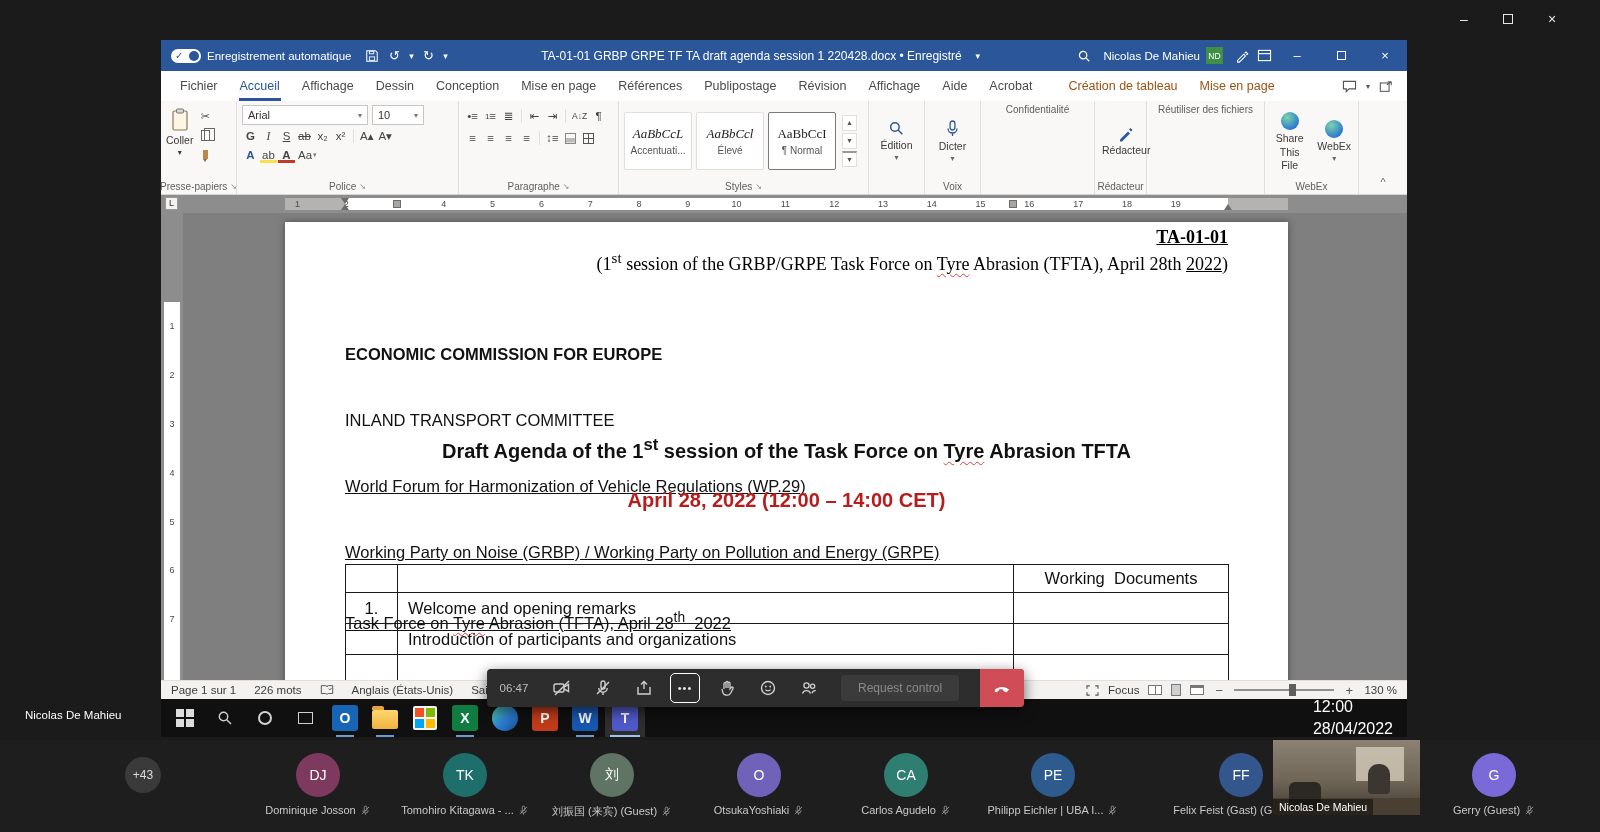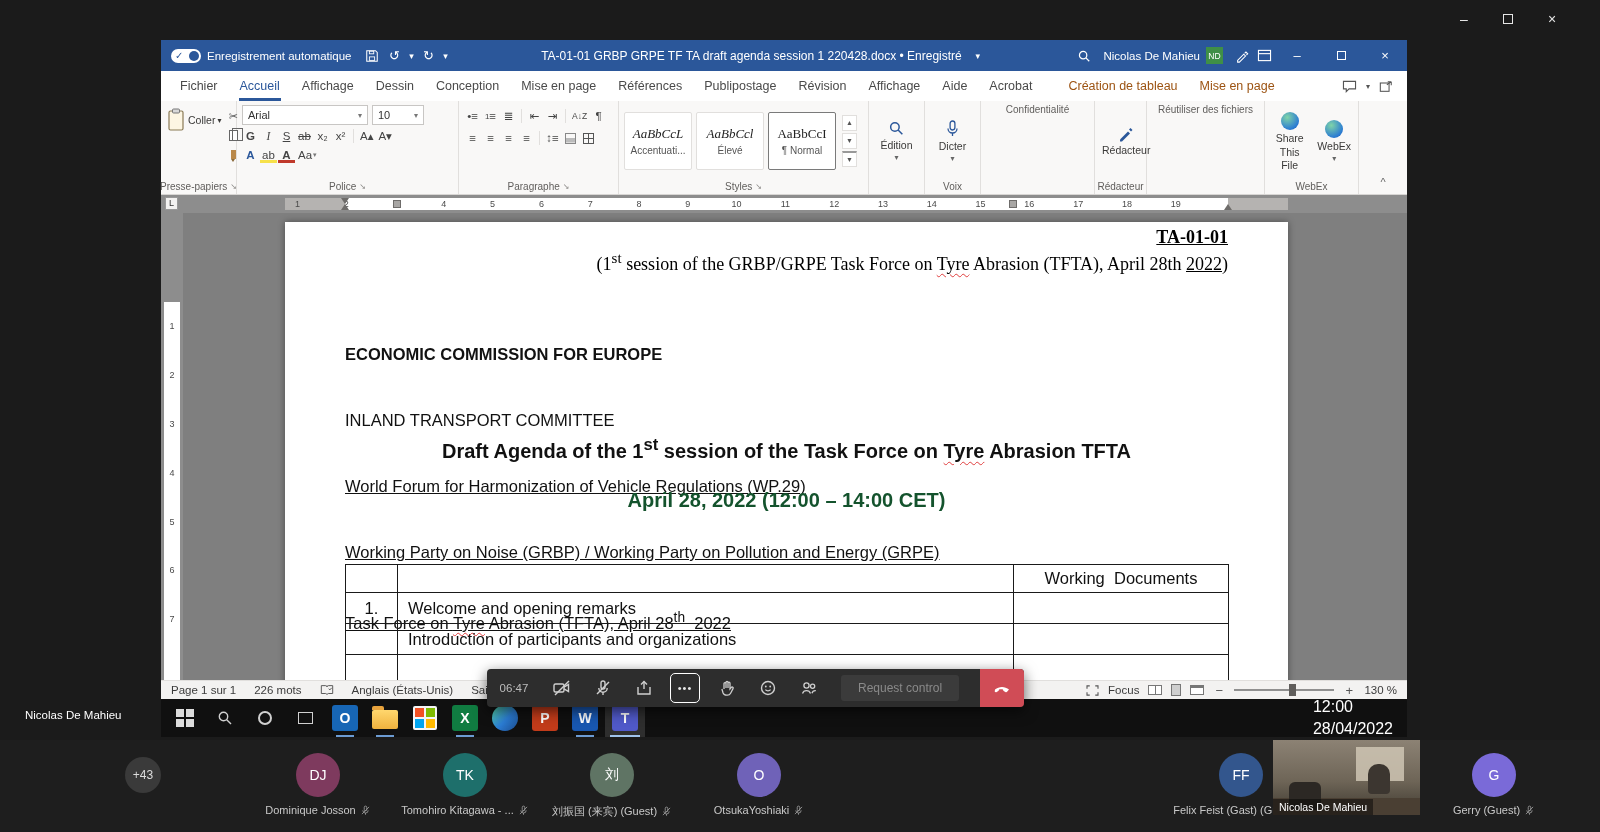"Coller" .paste { flex-direction: none -> column }
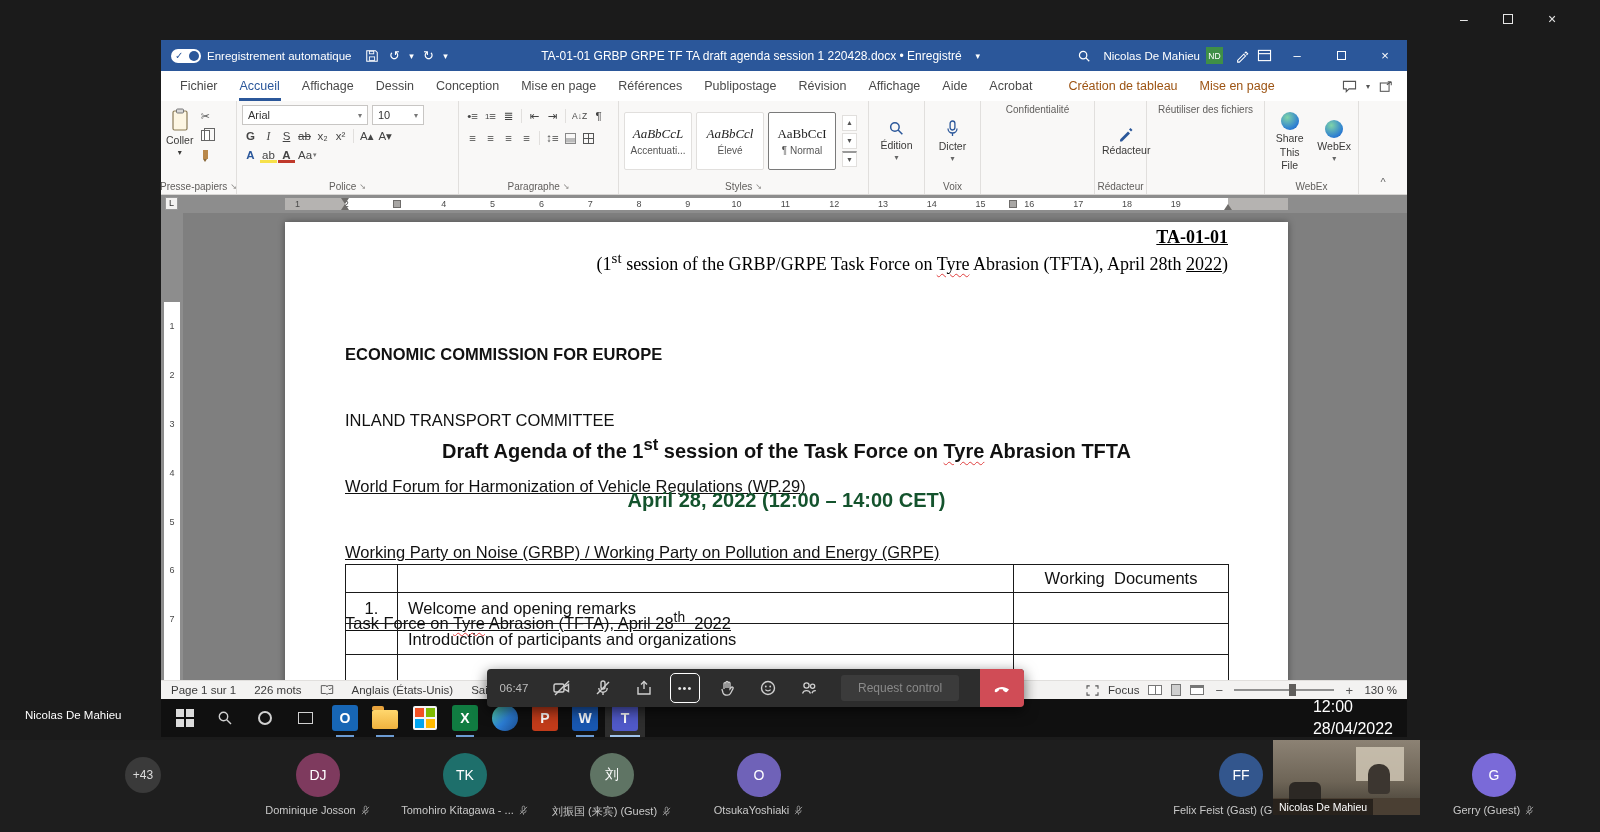"April 28, 2022 (12:00 –" .d-dt { color: #14532d -> #b91c1c }
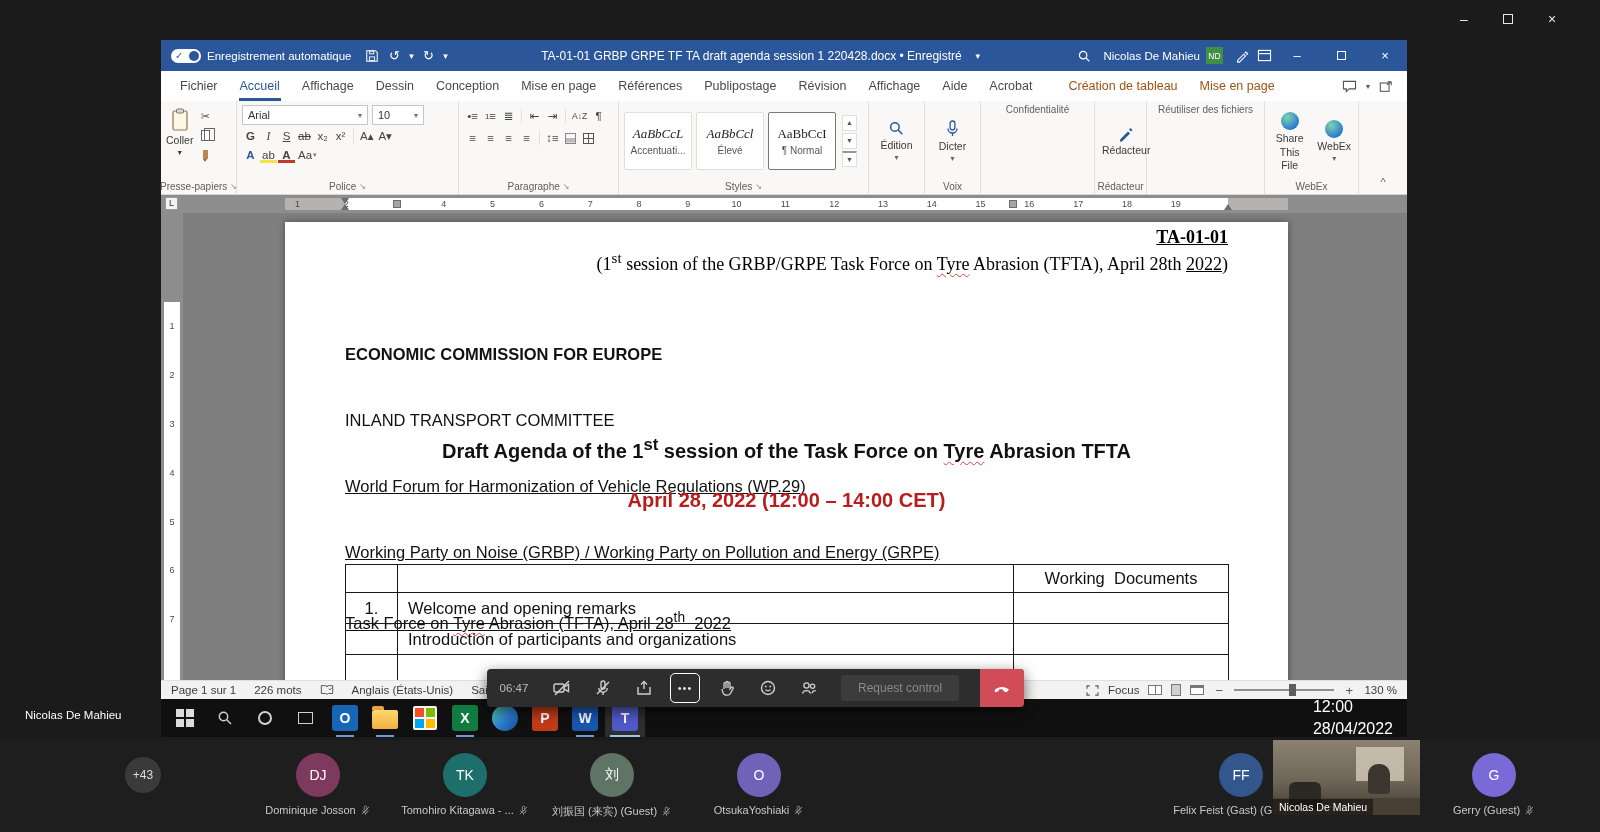"CA" div.ptile { html: none -> <div> <div>CA</div> <div> <span>Carlos Agudelo</span> <svg> <rect></rect> <path></path> <line></line> <line></line> </svg> </div> </div> }
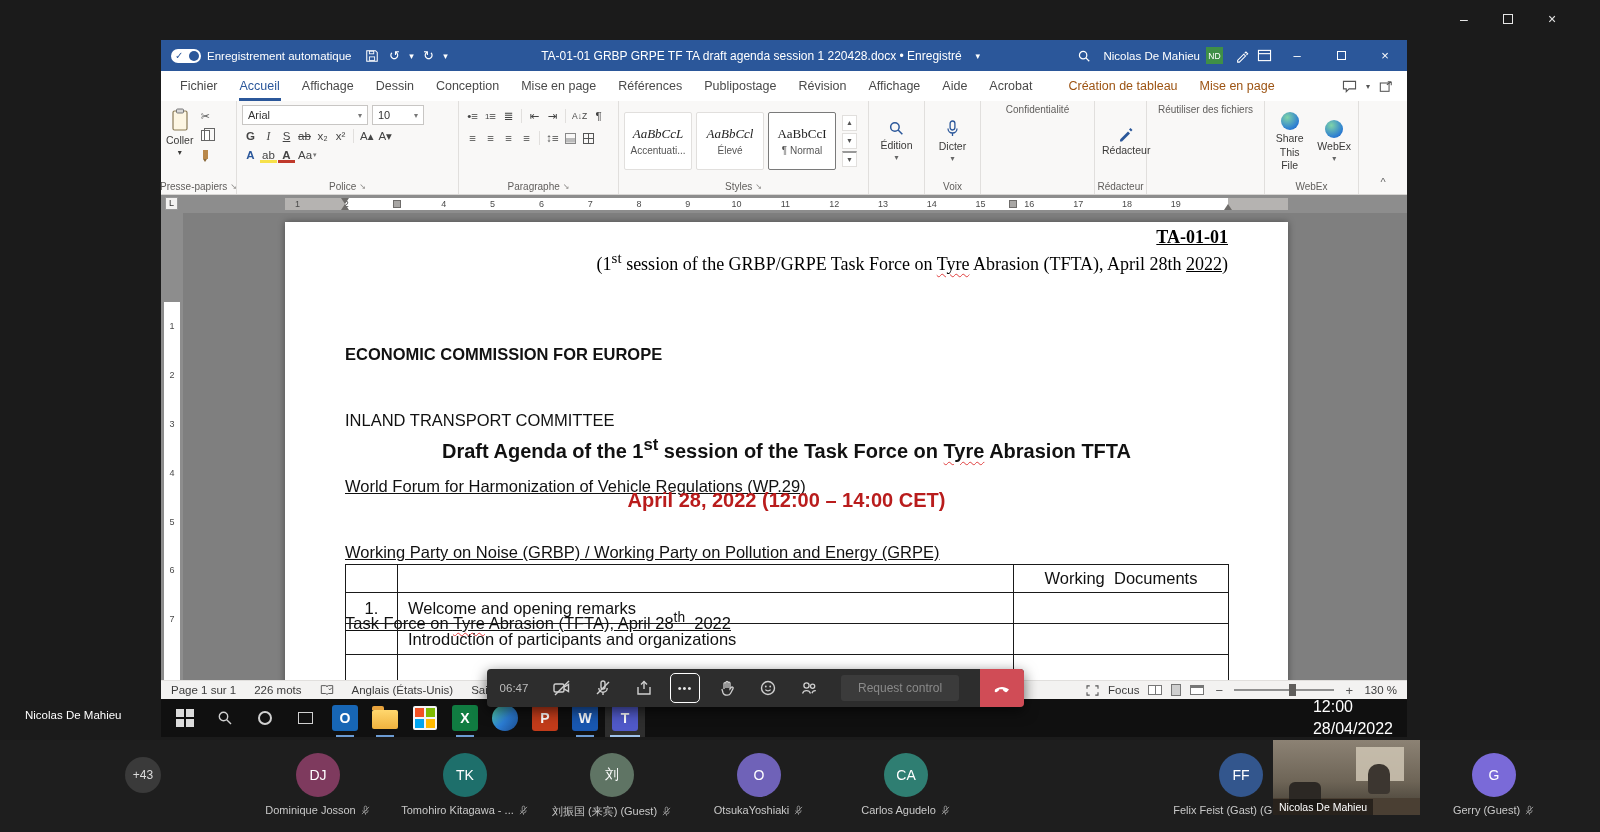"PE" div.ptile { html: none -> <div> <div>PE</div> <div> <span>Philipp Eichler | UBA I...</span> <svg> <rect></rect> <path></path> <line></line> <line></line> </svg> </div> </div> }
